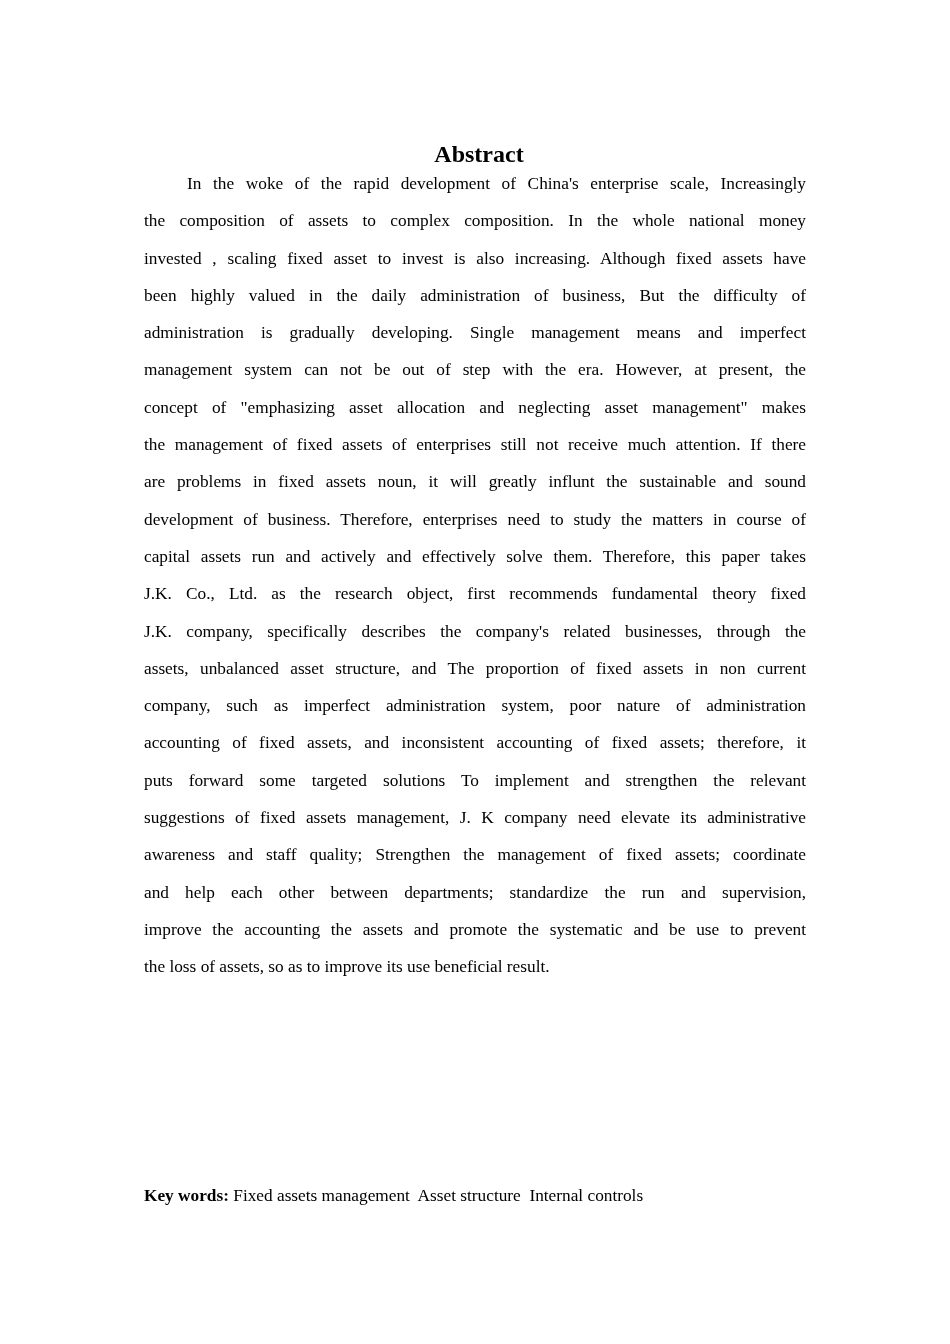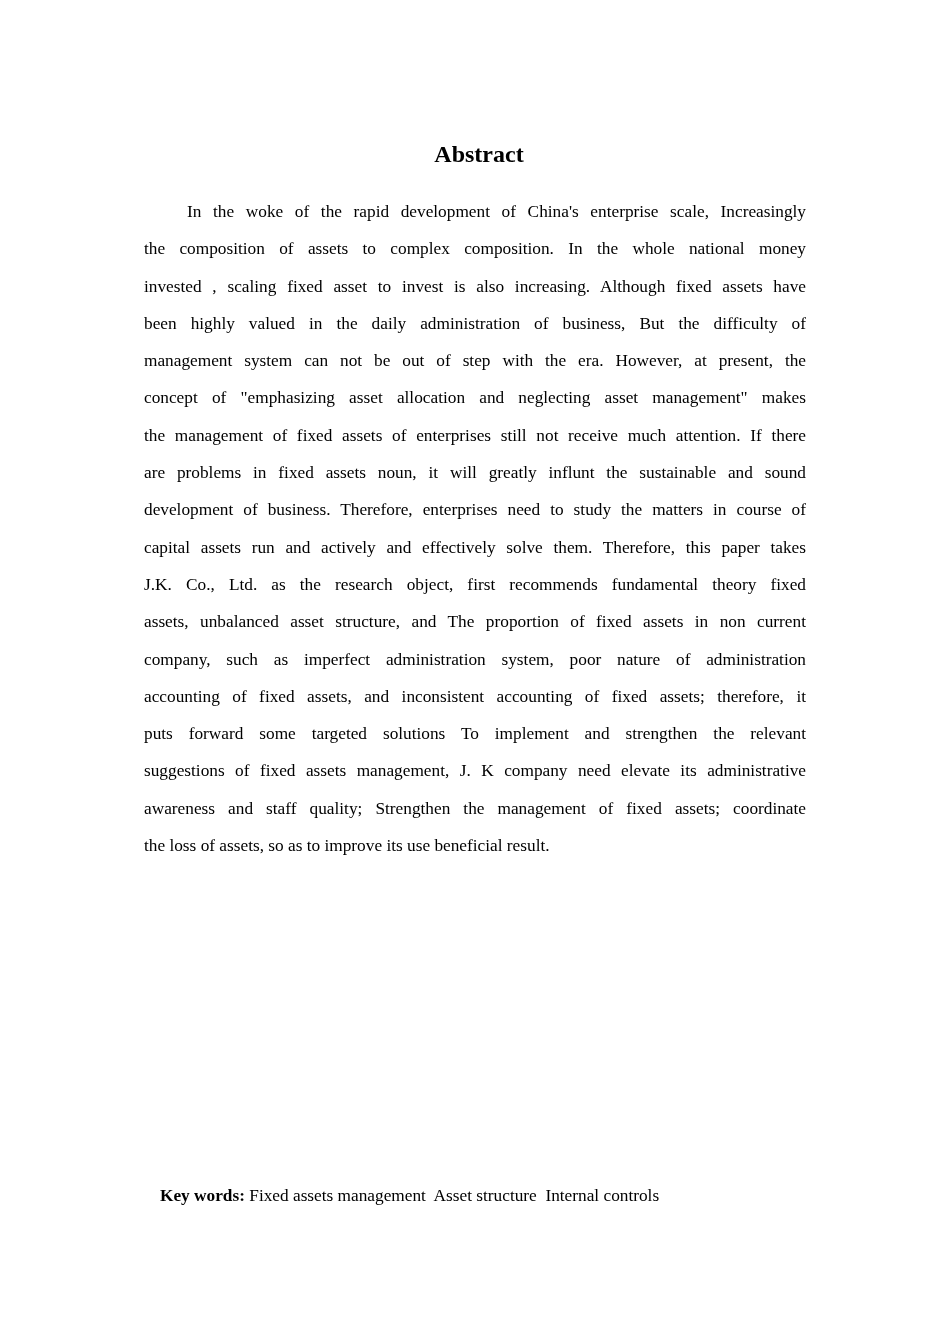"In the woke of the" .body { top: 196px -> 168px }
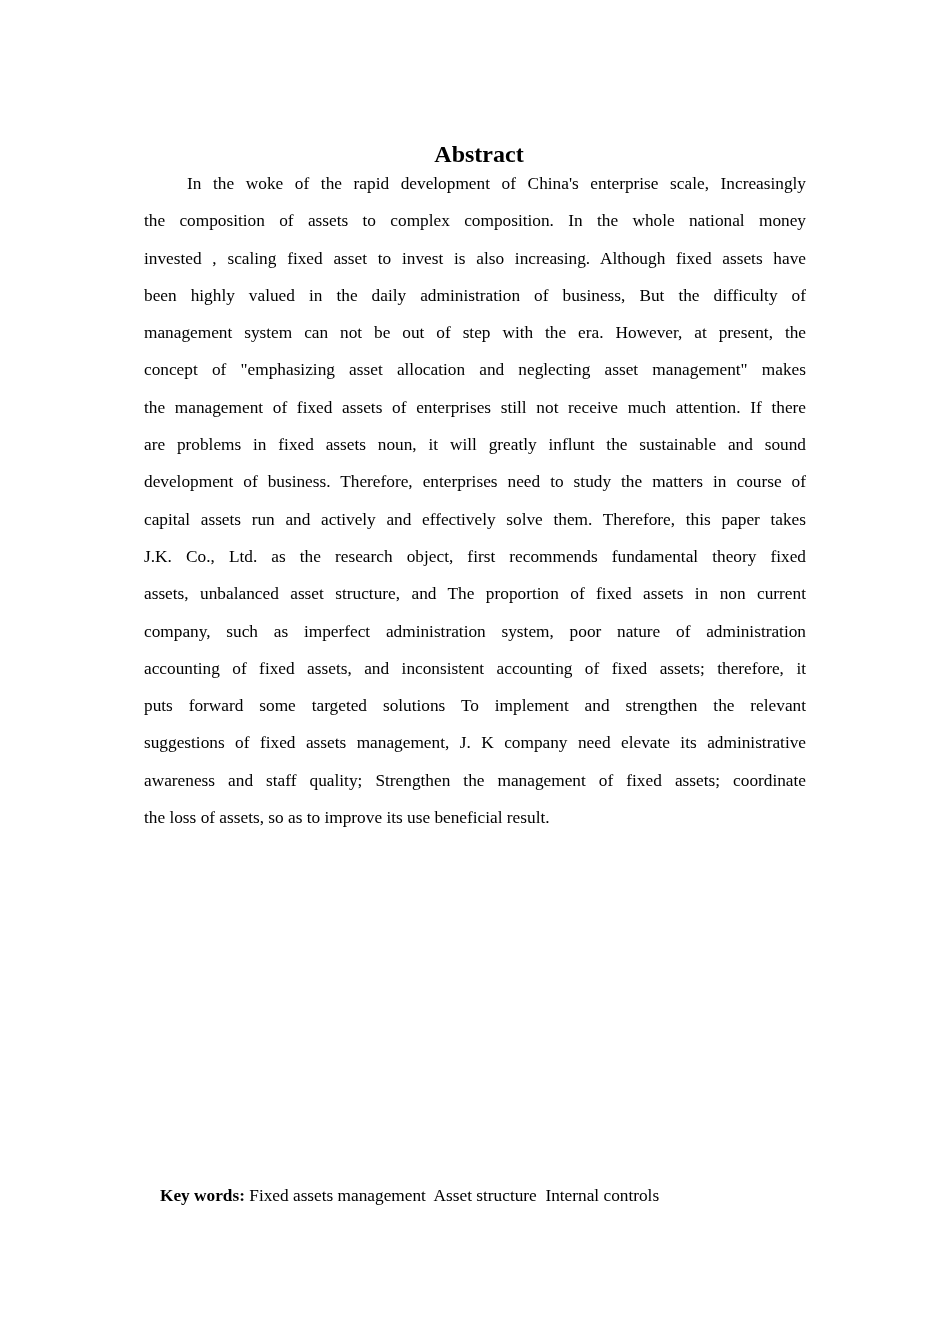"administration is gradually developing." div.line { html: none -> <div>administration is gradually developing. Single management means and imperfect</div> }
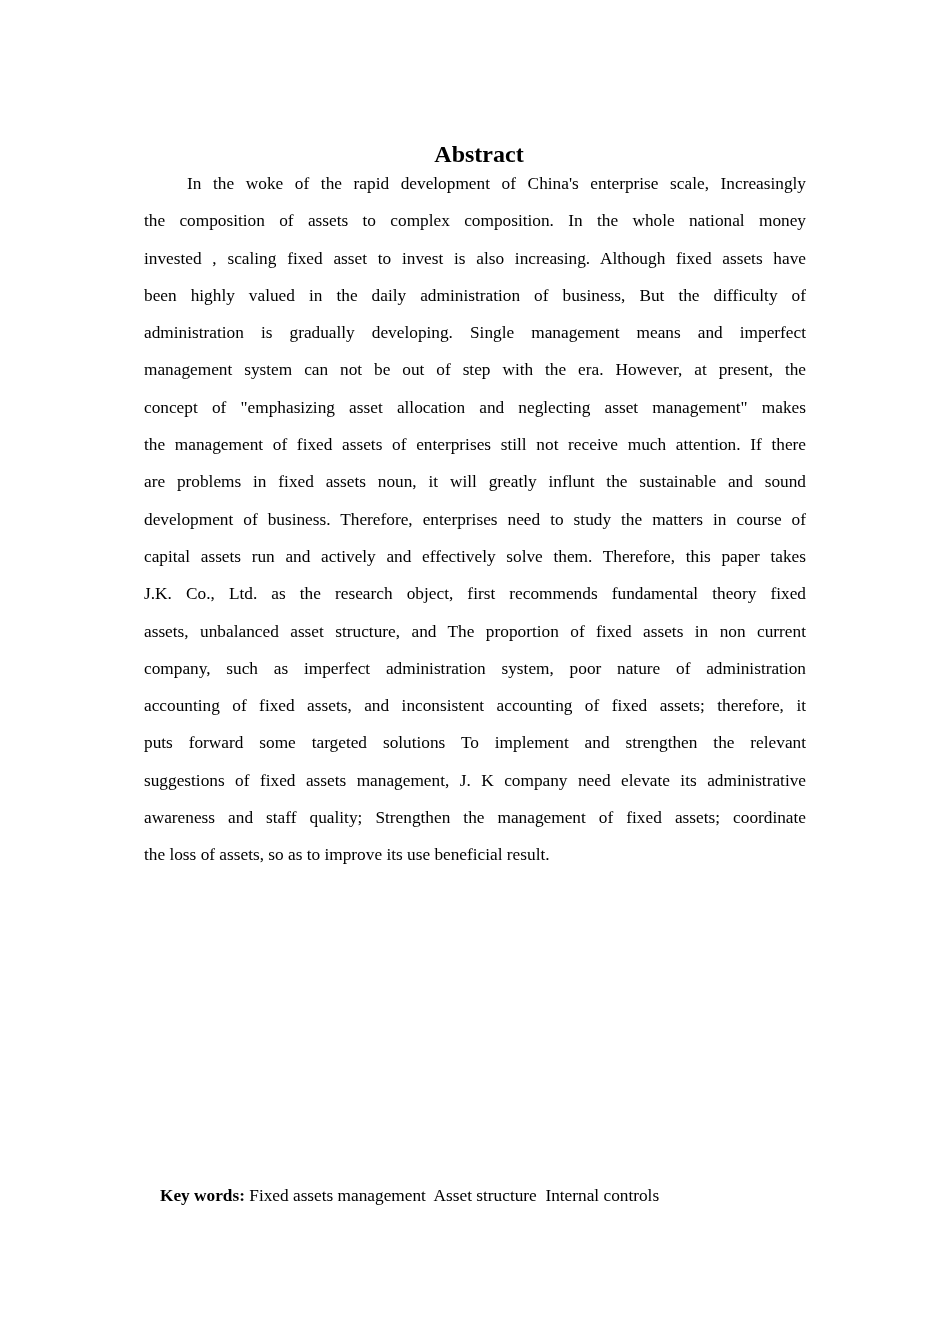"J.K. company, specifically describes the" div.line { html: none -> <div>J.K. company, specifically describes the company's related businesses, through the</div> }
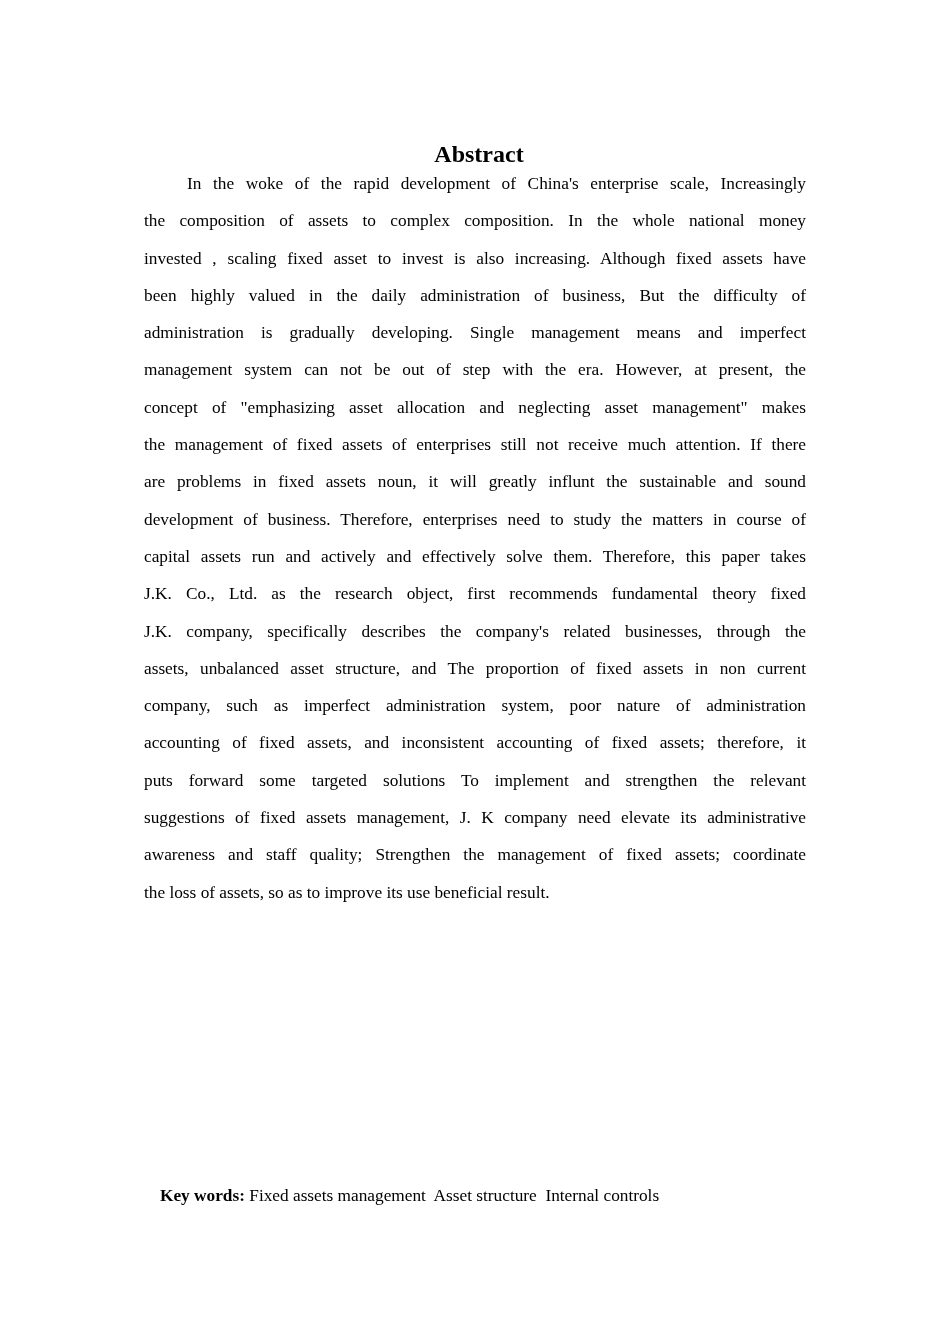"and help each other between" div.line { html: none -> <div>and help each other between departments; standardize the run and supervision,</div> }
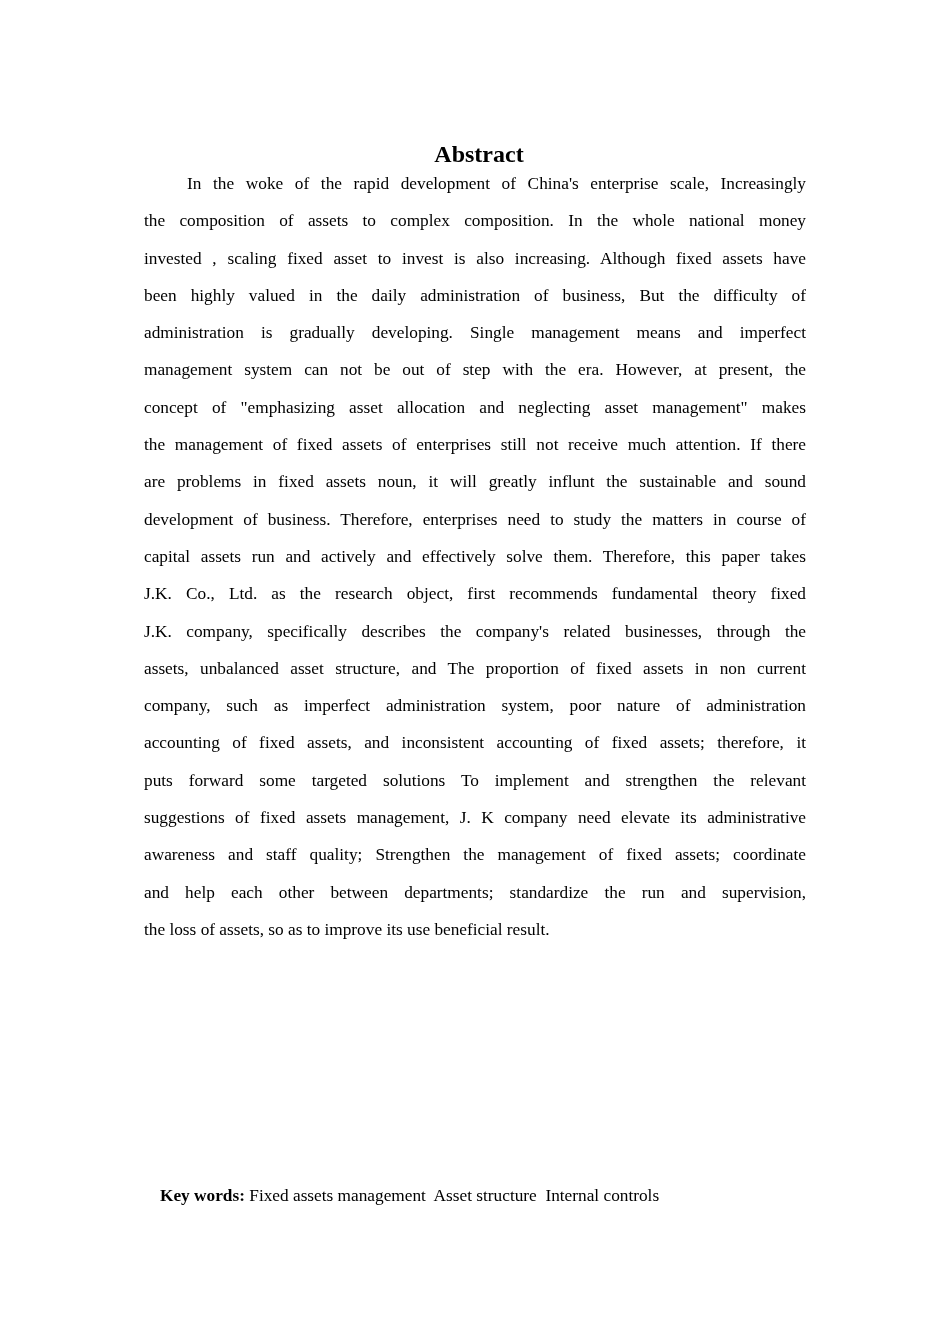"improve the accounting the assets" div.line { html: none -> <div>improve the accounting the assets and promote the systematic and be use to prevent</div> }
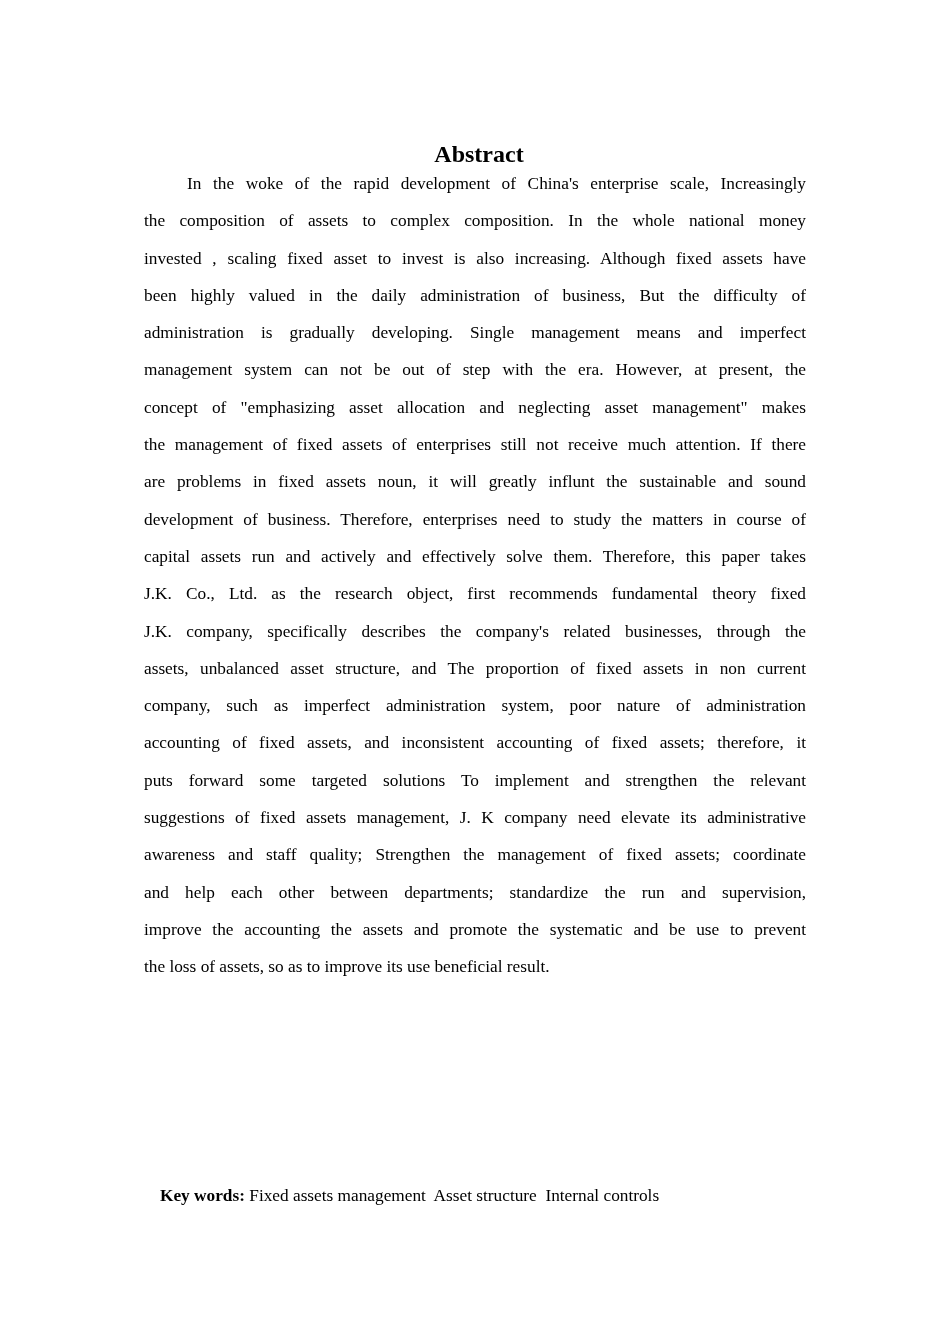"Key words: Fixed assets management" .keywords { margin-left: 16px -> none }
